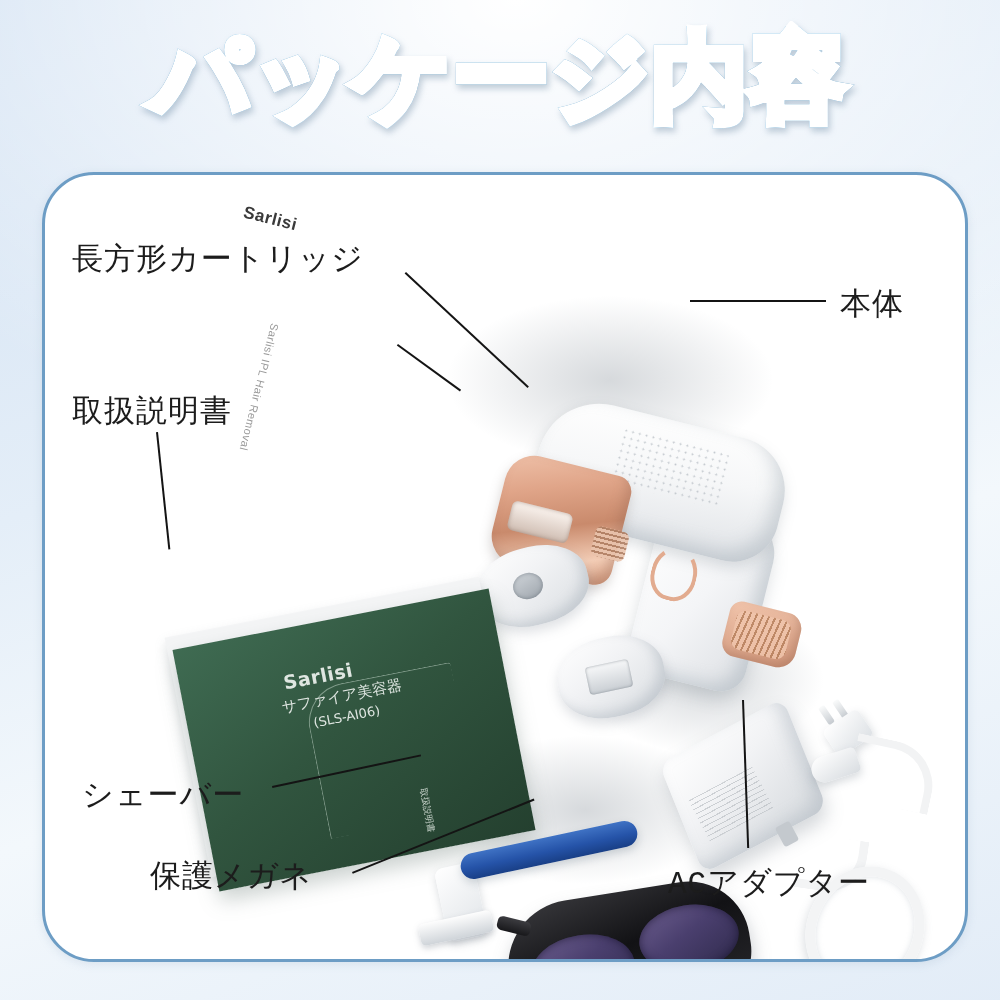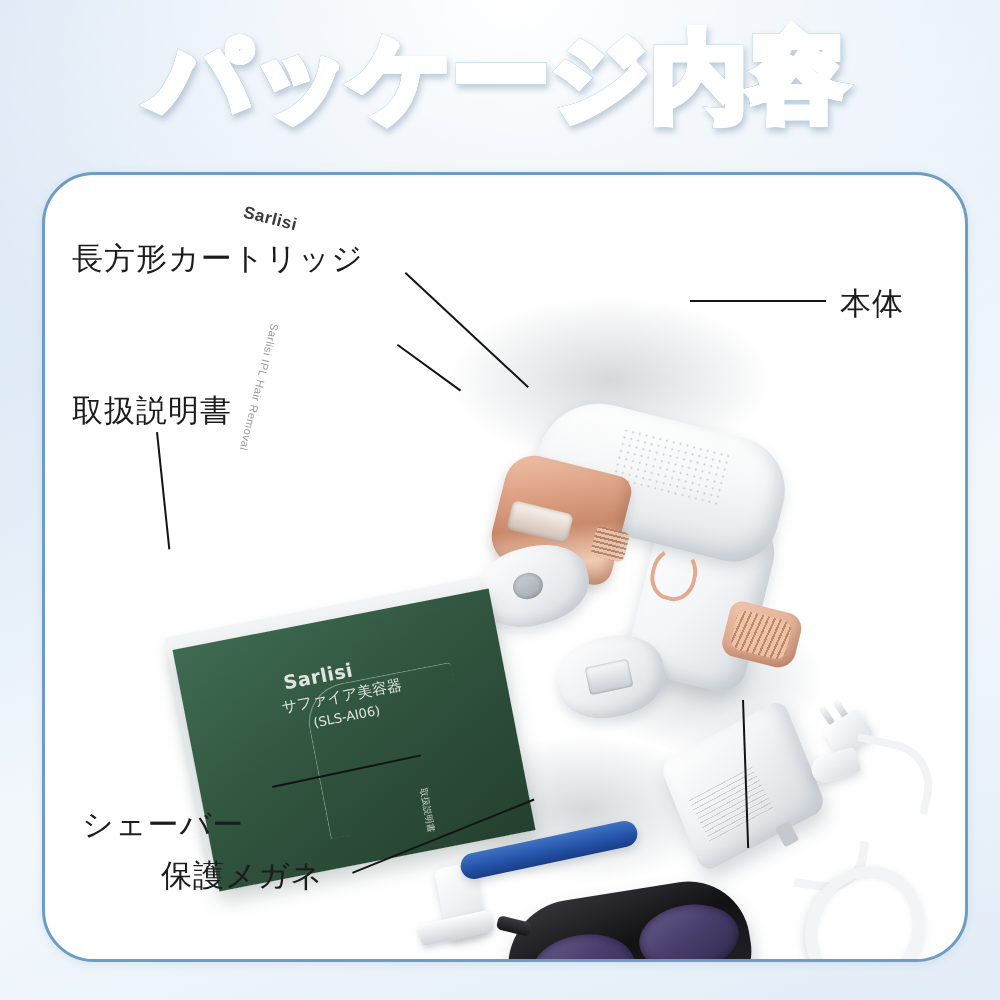"シェーバー" #lab-shaver { top: 804px -> 774px }
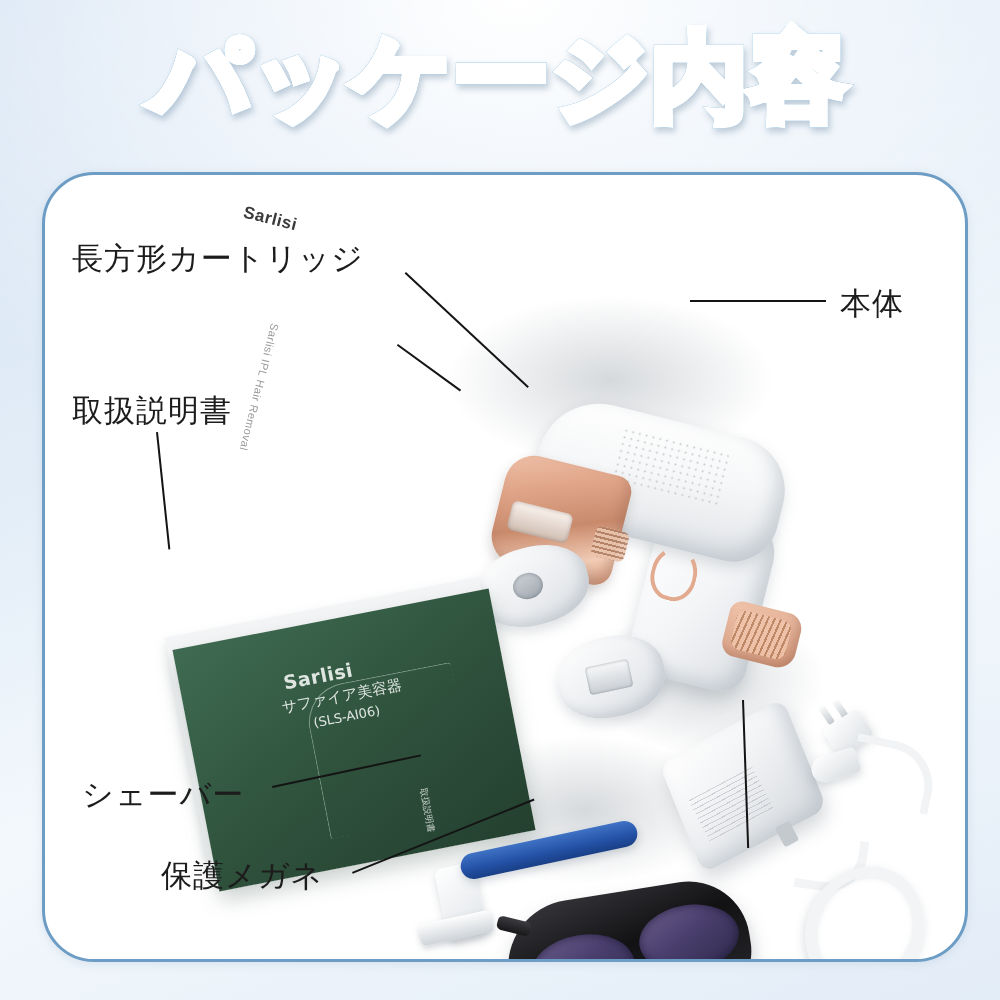"保護メガネ" #lab-goggles { left: 161px -> 150px }
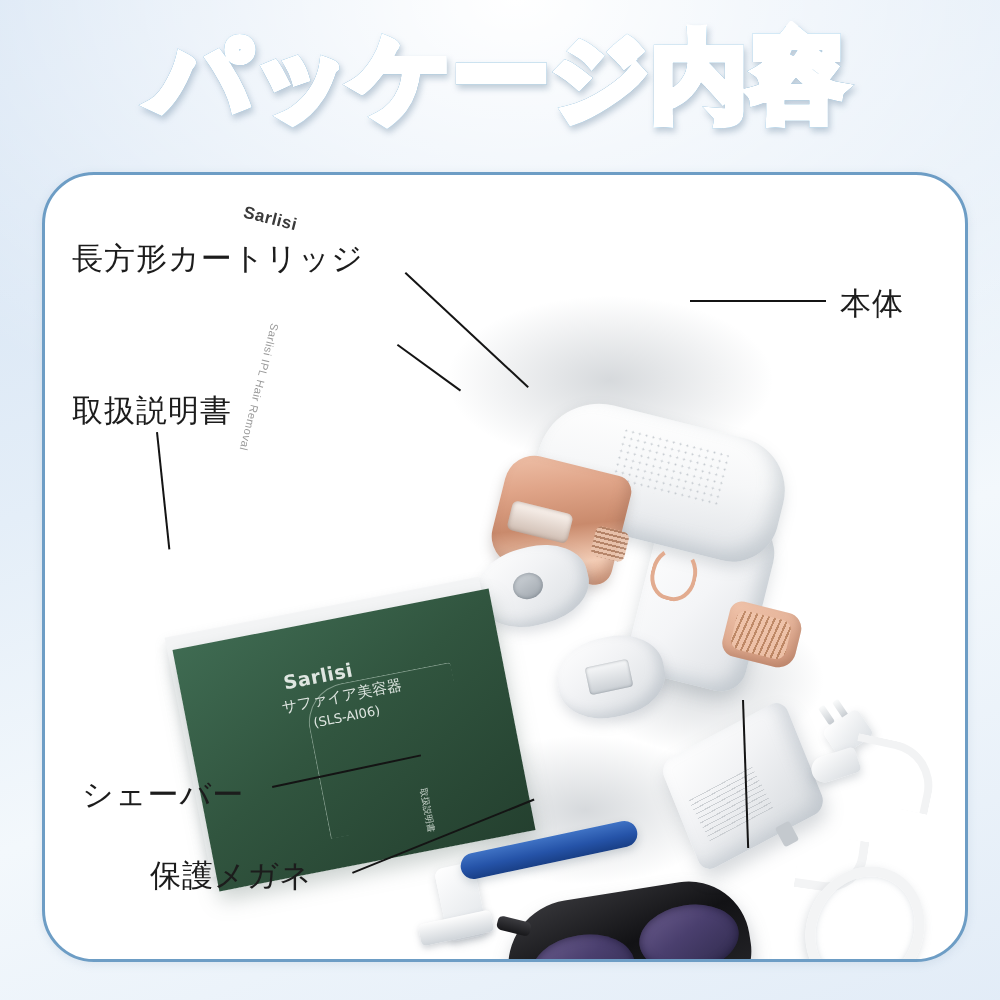"ACアダプター" div.lab { html: none -> <div>ACアダプター</div> }
